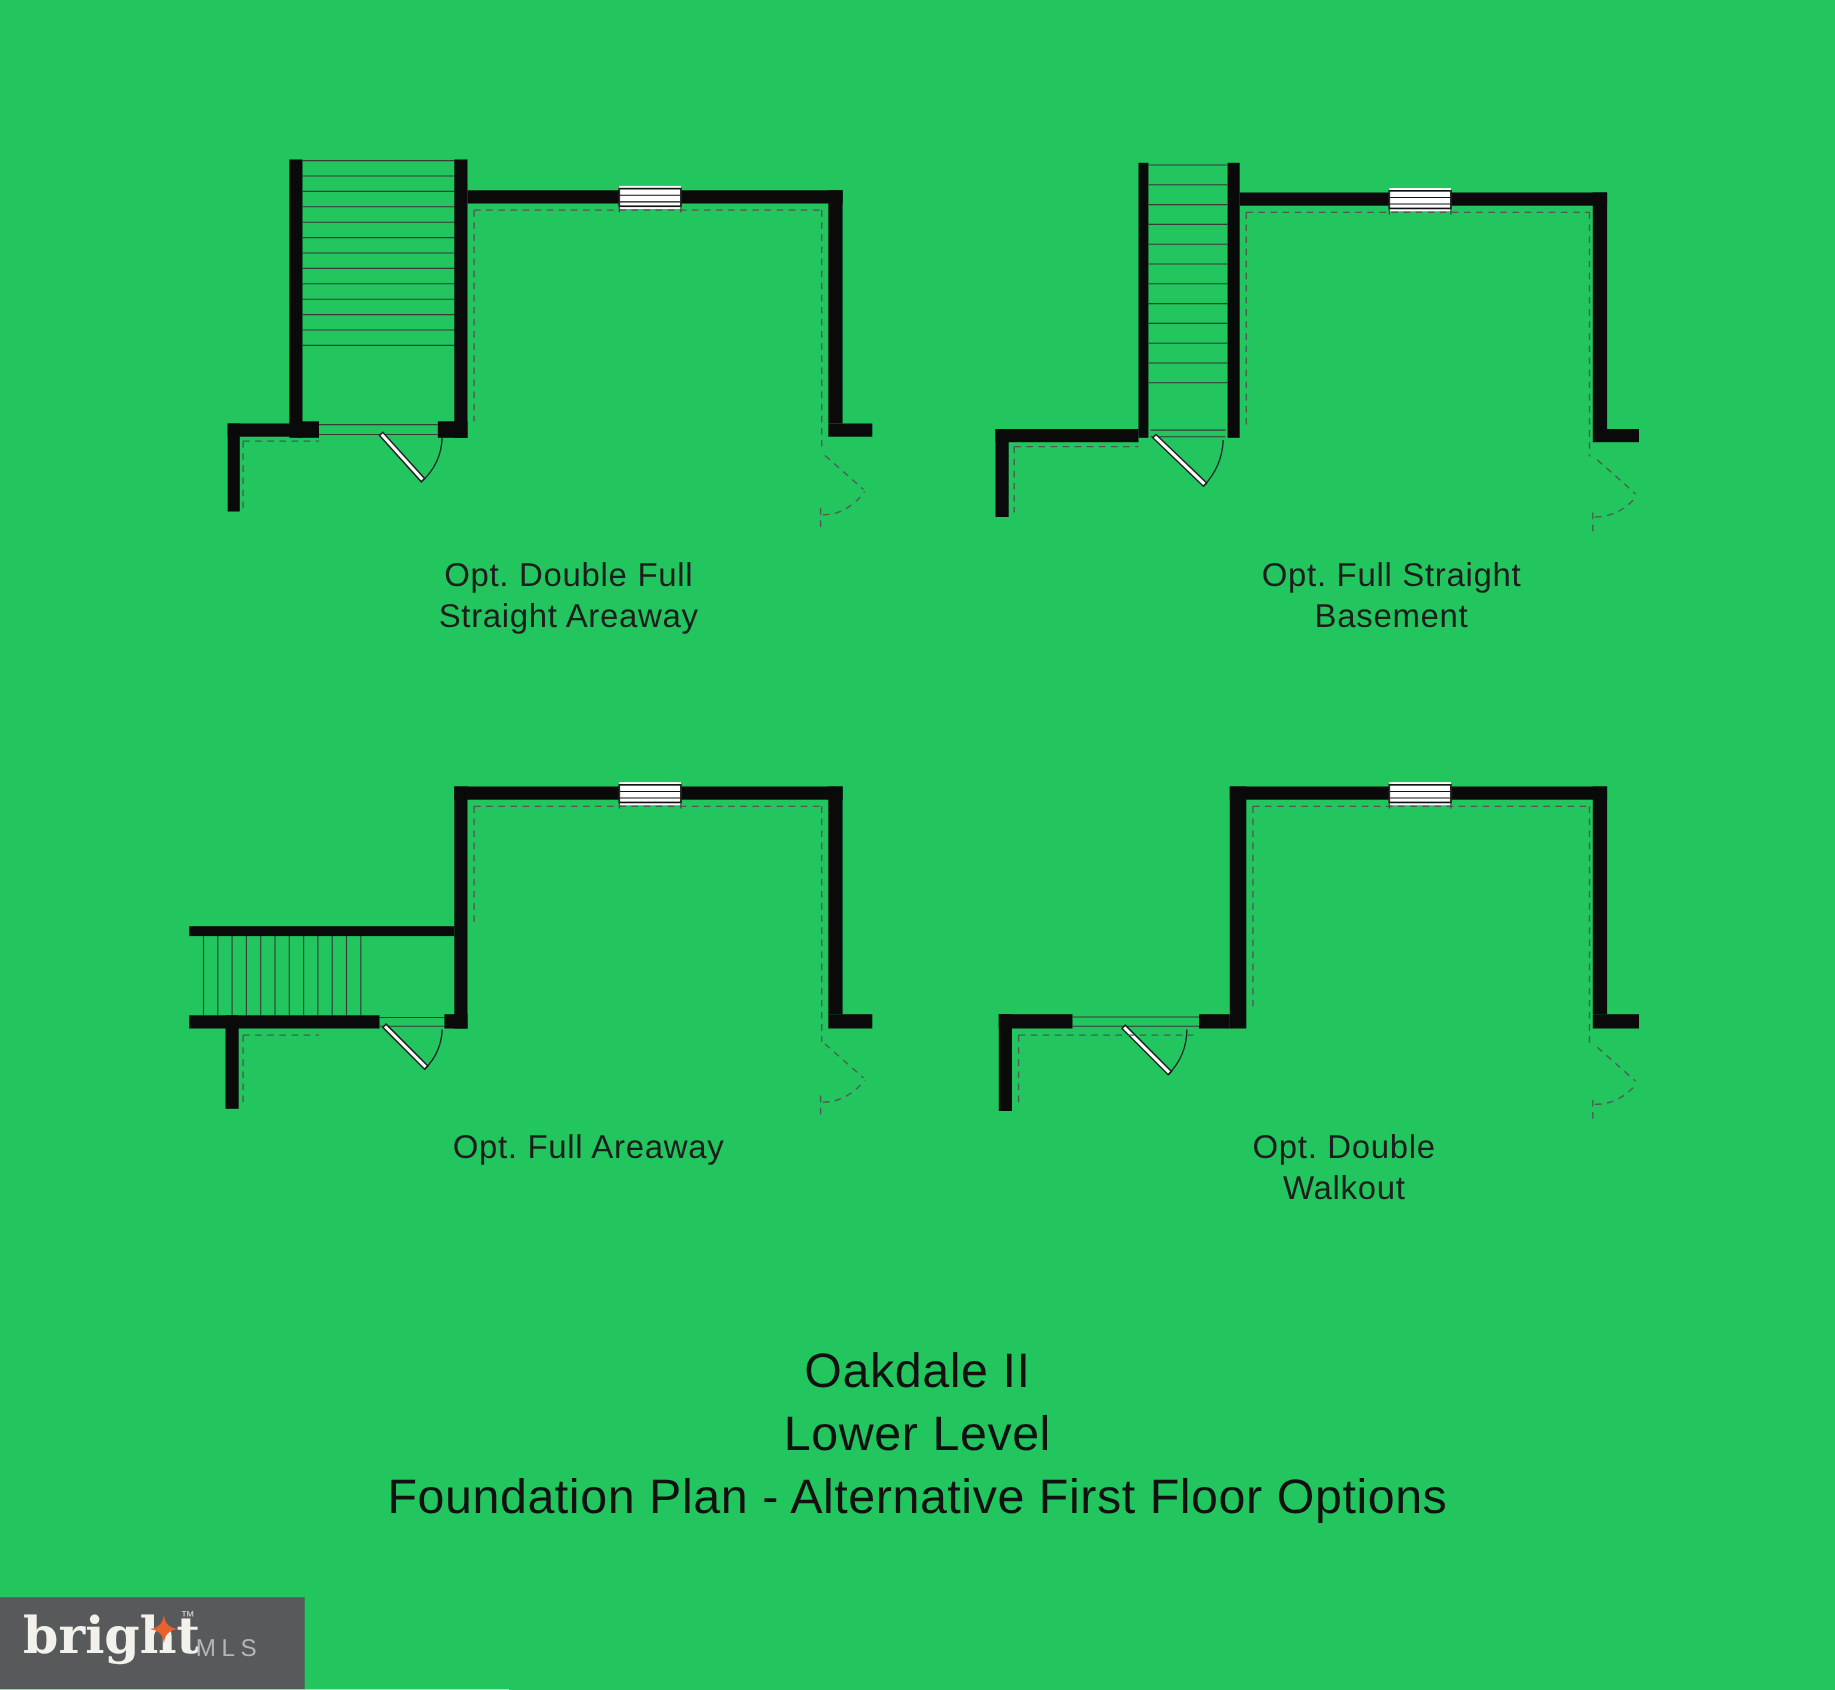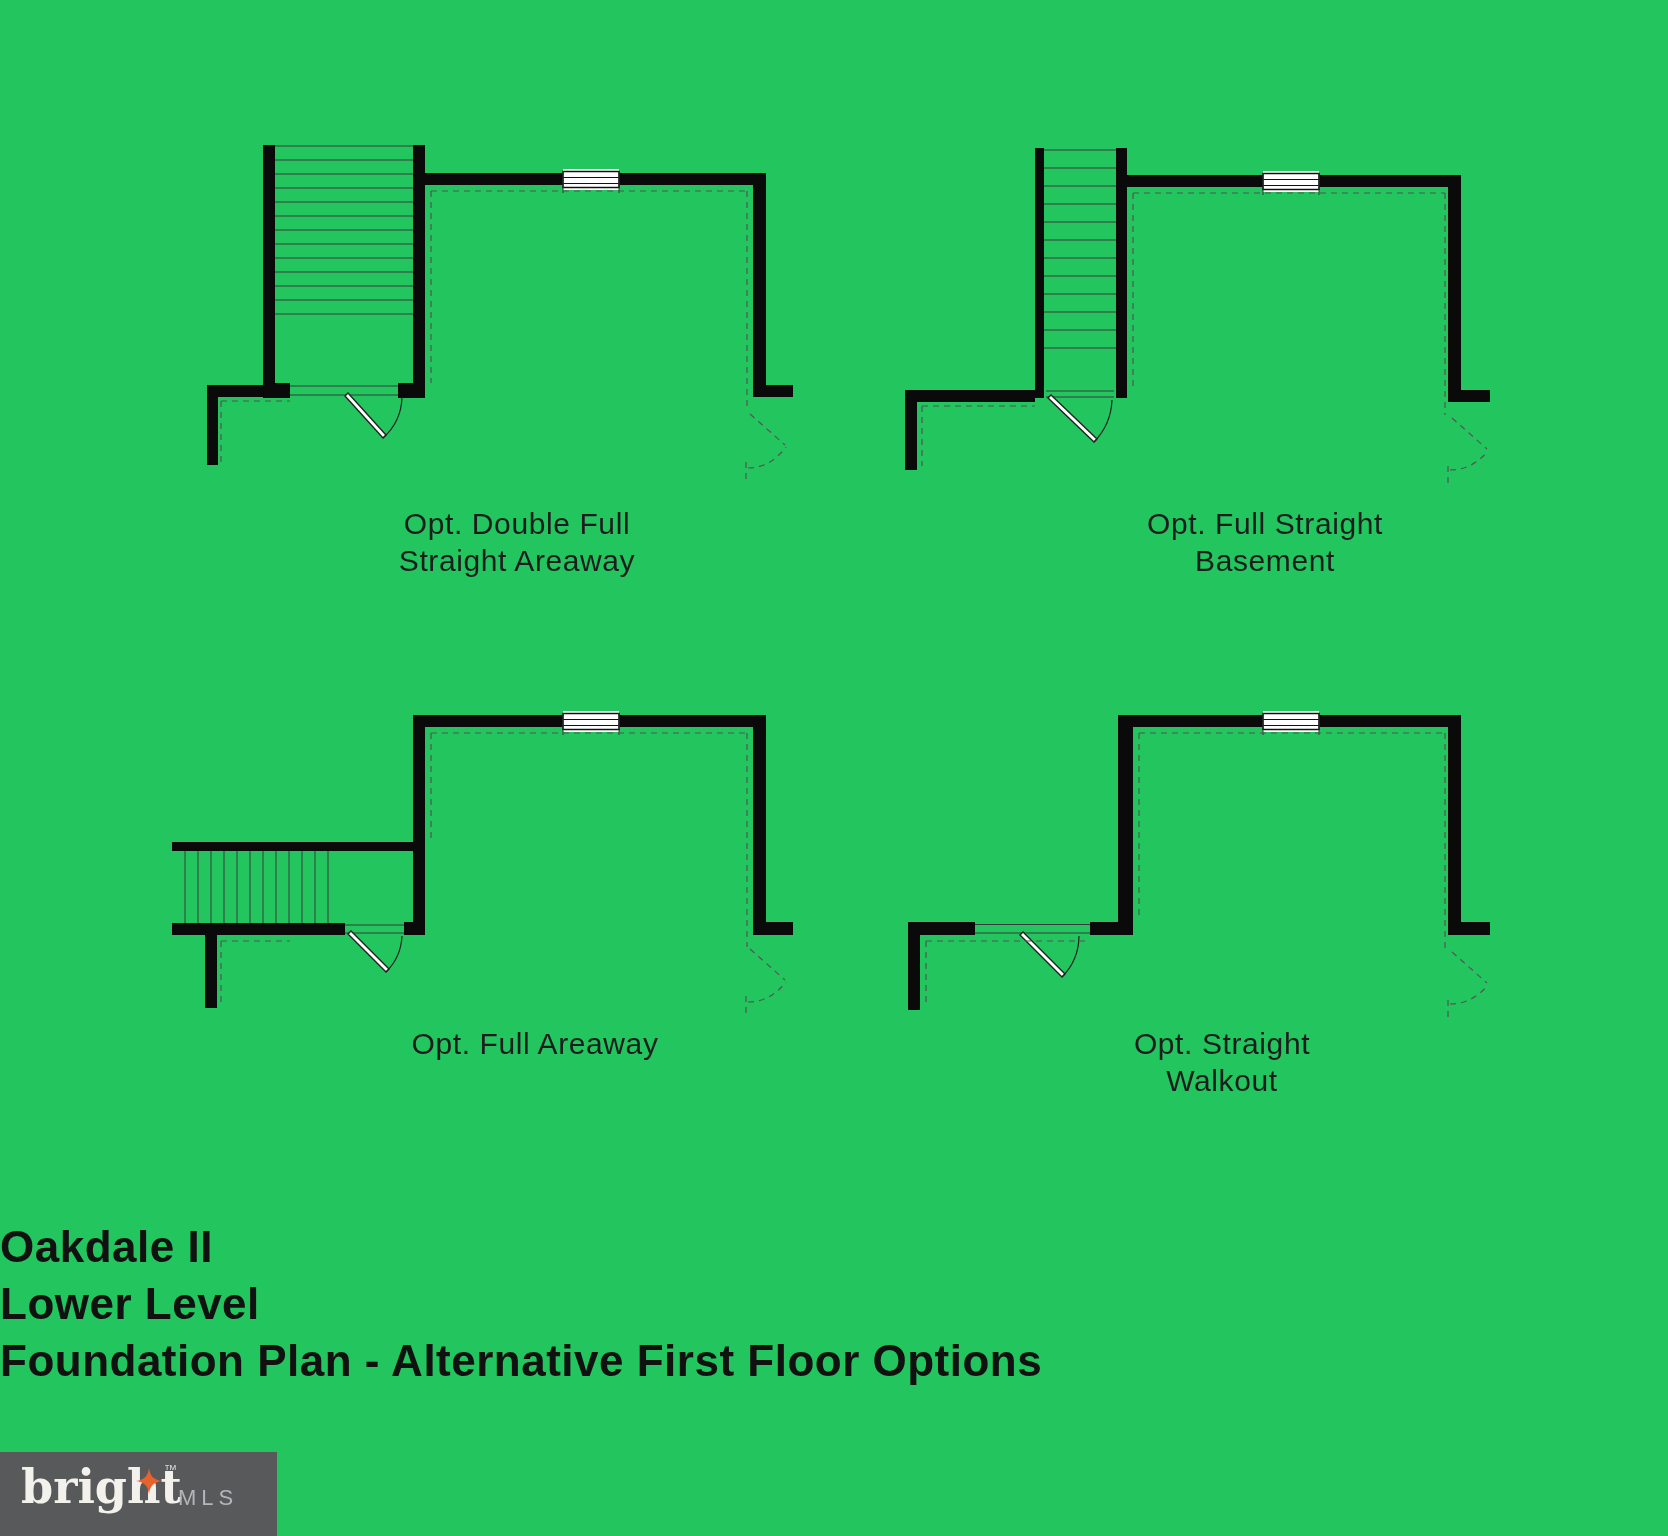"Opt. Straight" div { text: Straight -> Double }
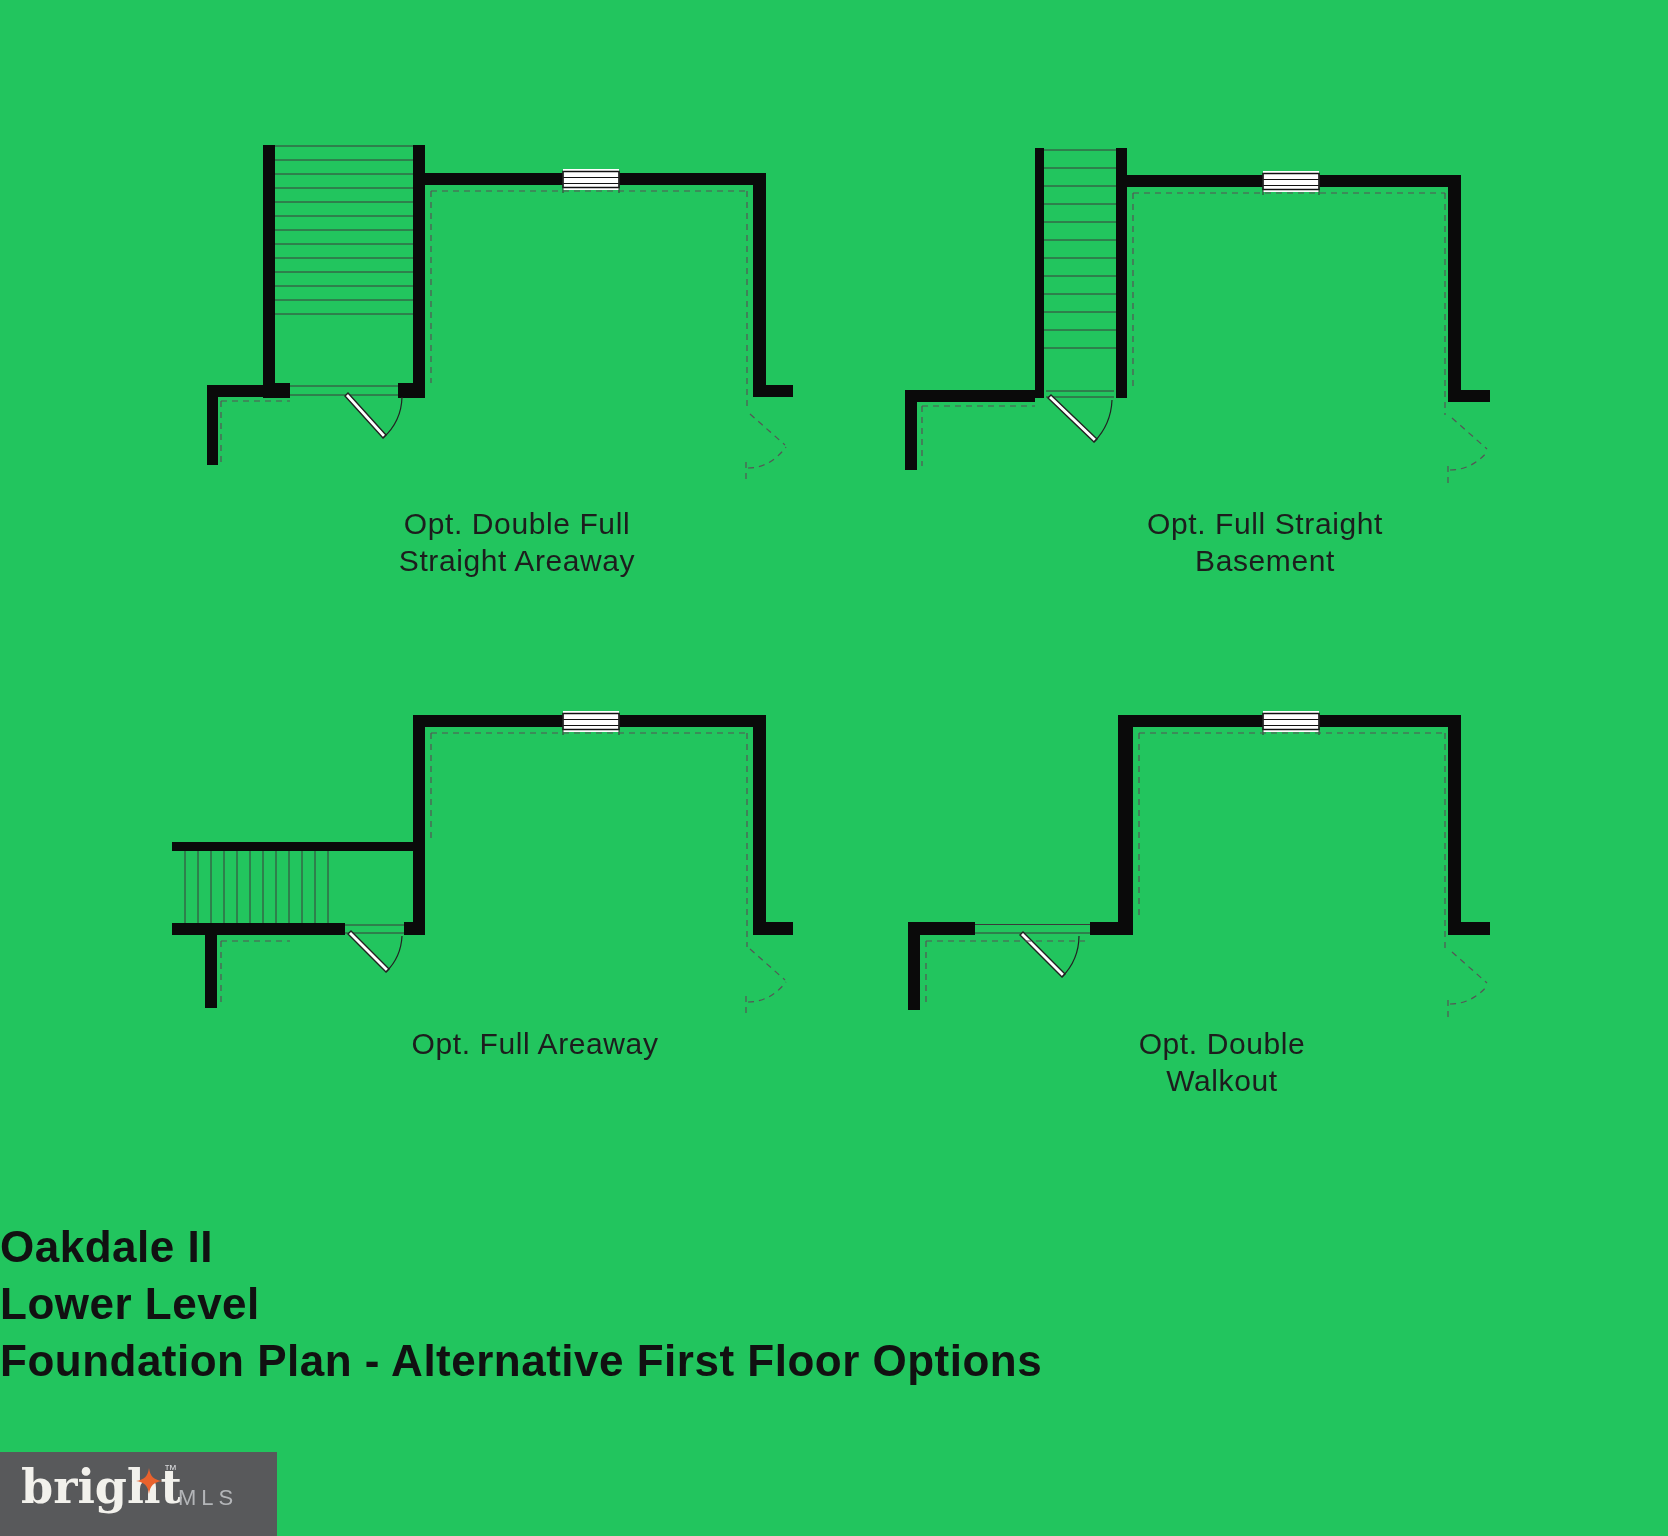"Oakdale II" .title-block { font-weight: bold -> normal; text-align: none -> center }
